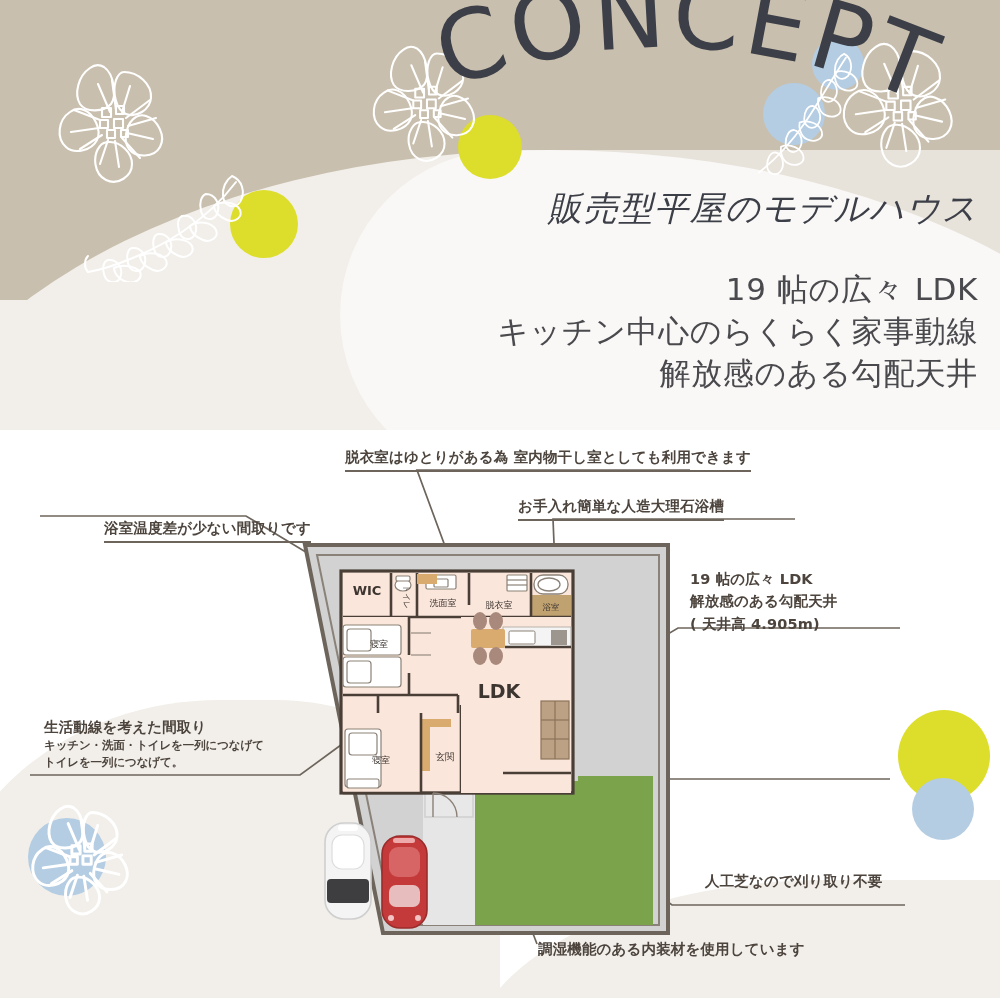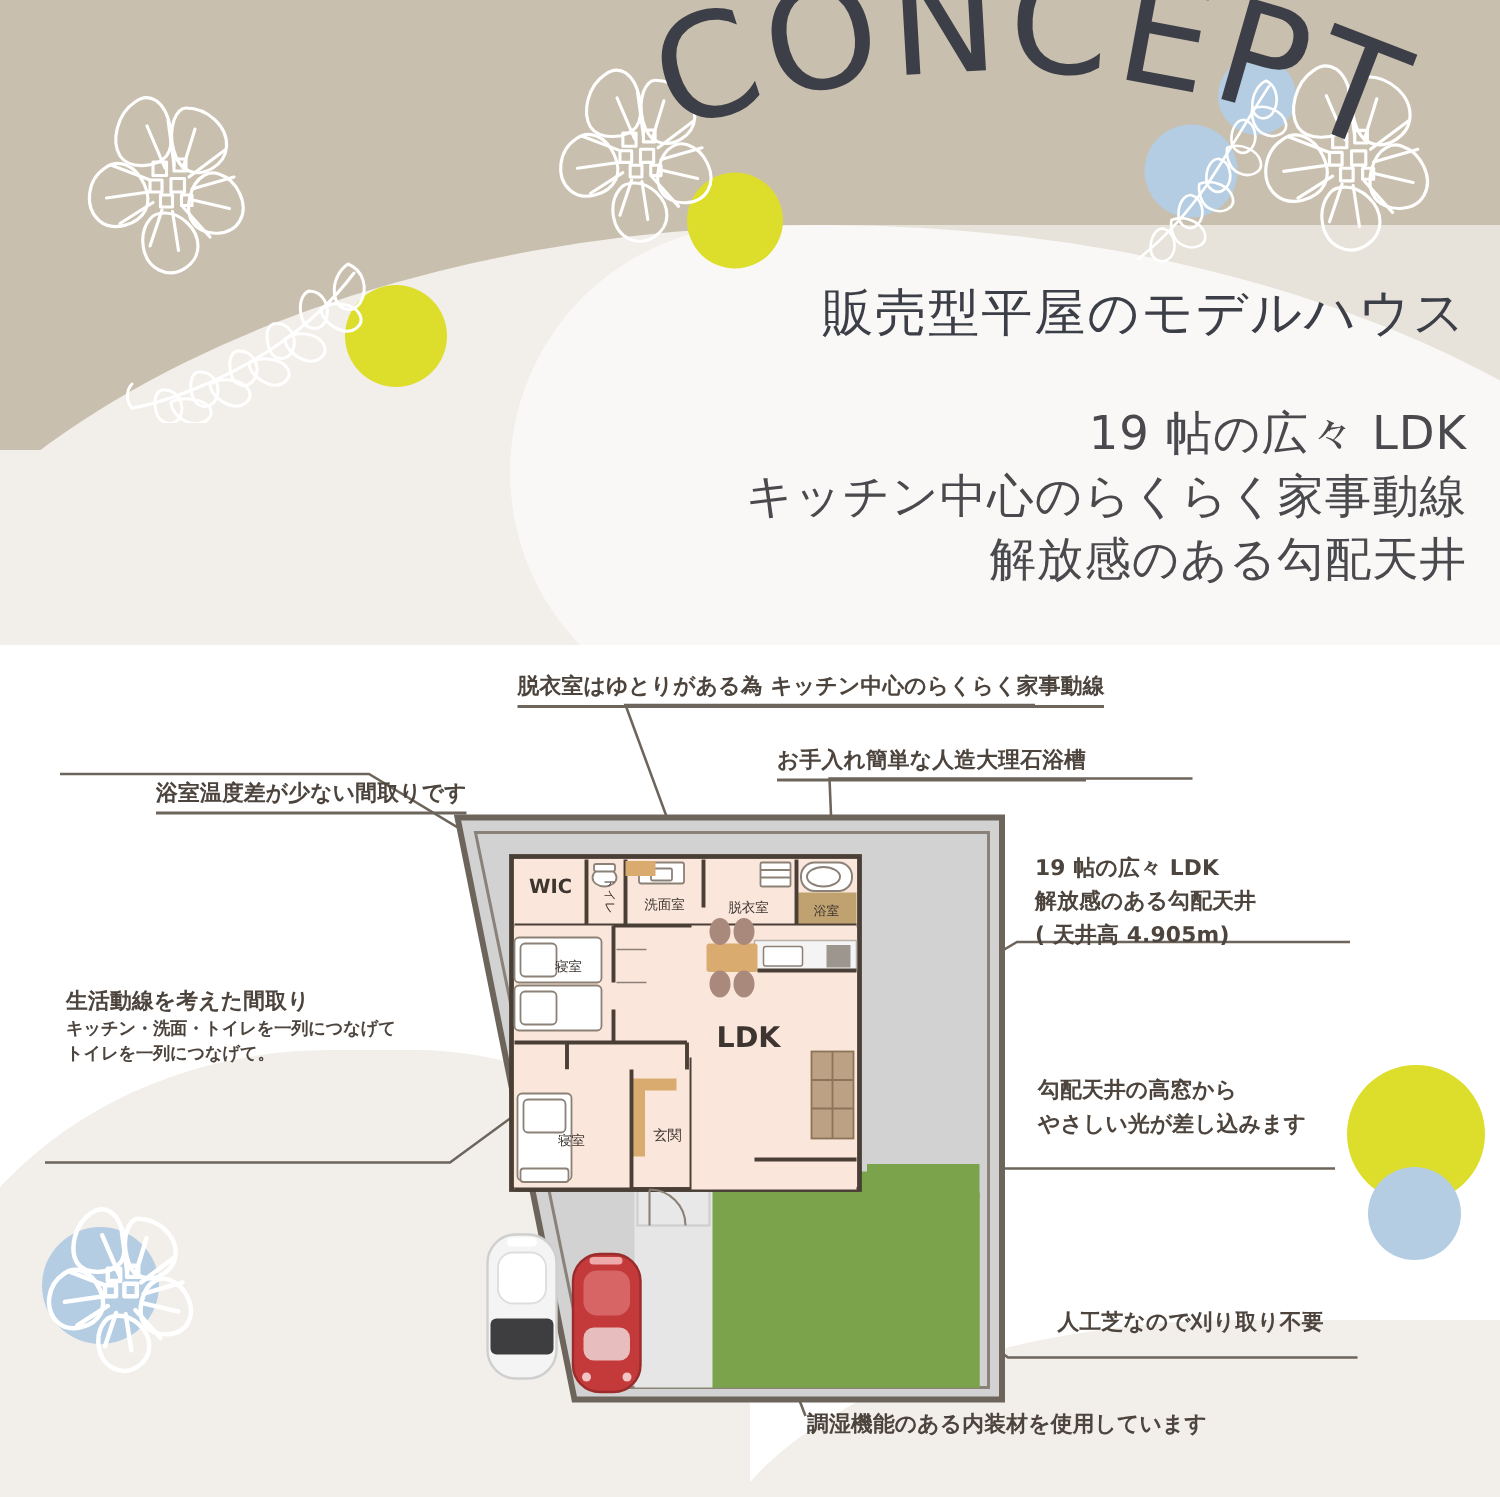"販売型平屋のモデルハウス" .subtitle { font-style: none -> italic }
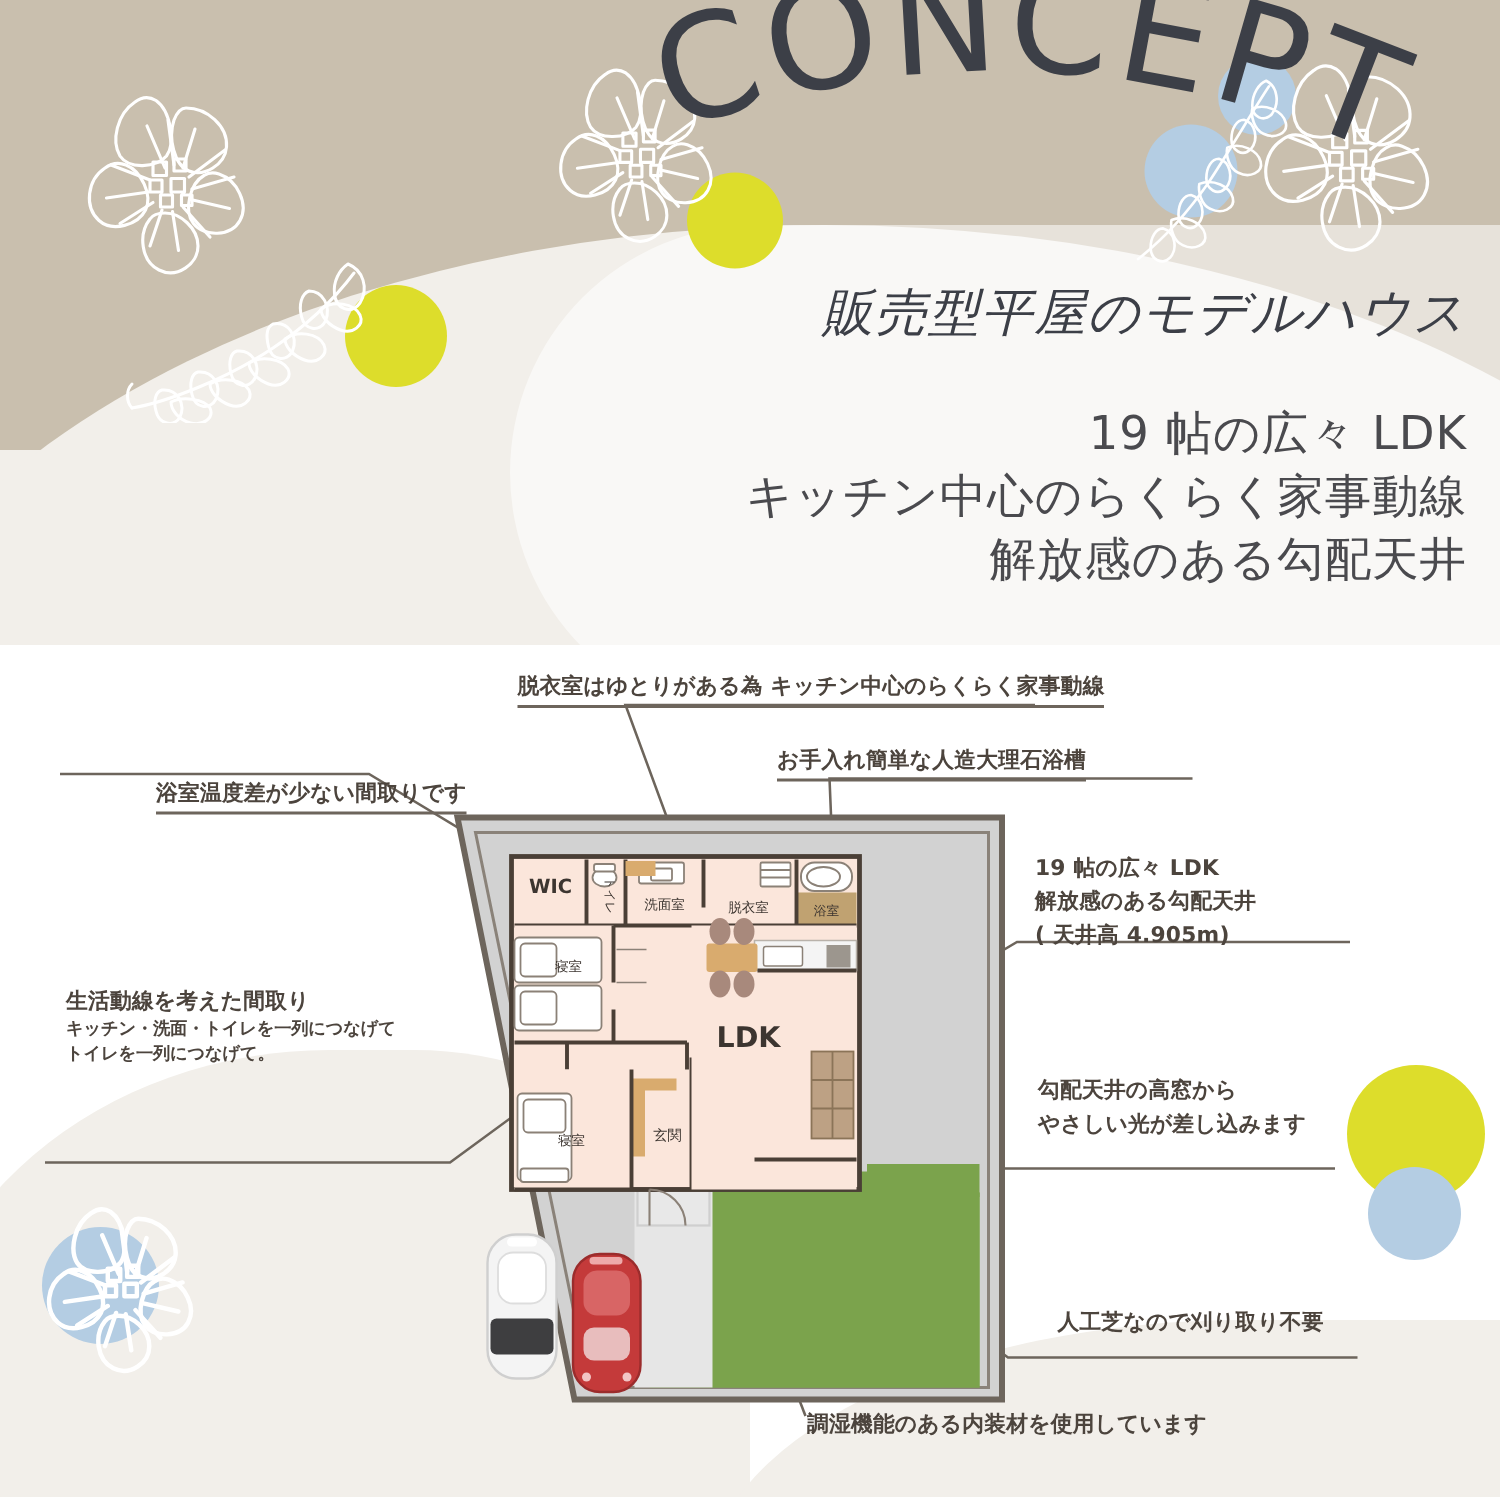"脱衣室はゆとりがある為 キッチン中心のらくらく家事動線" div.line1 { text: キッチン中心のらくらく家事動線 -> 室内物干し室としても利用できます }
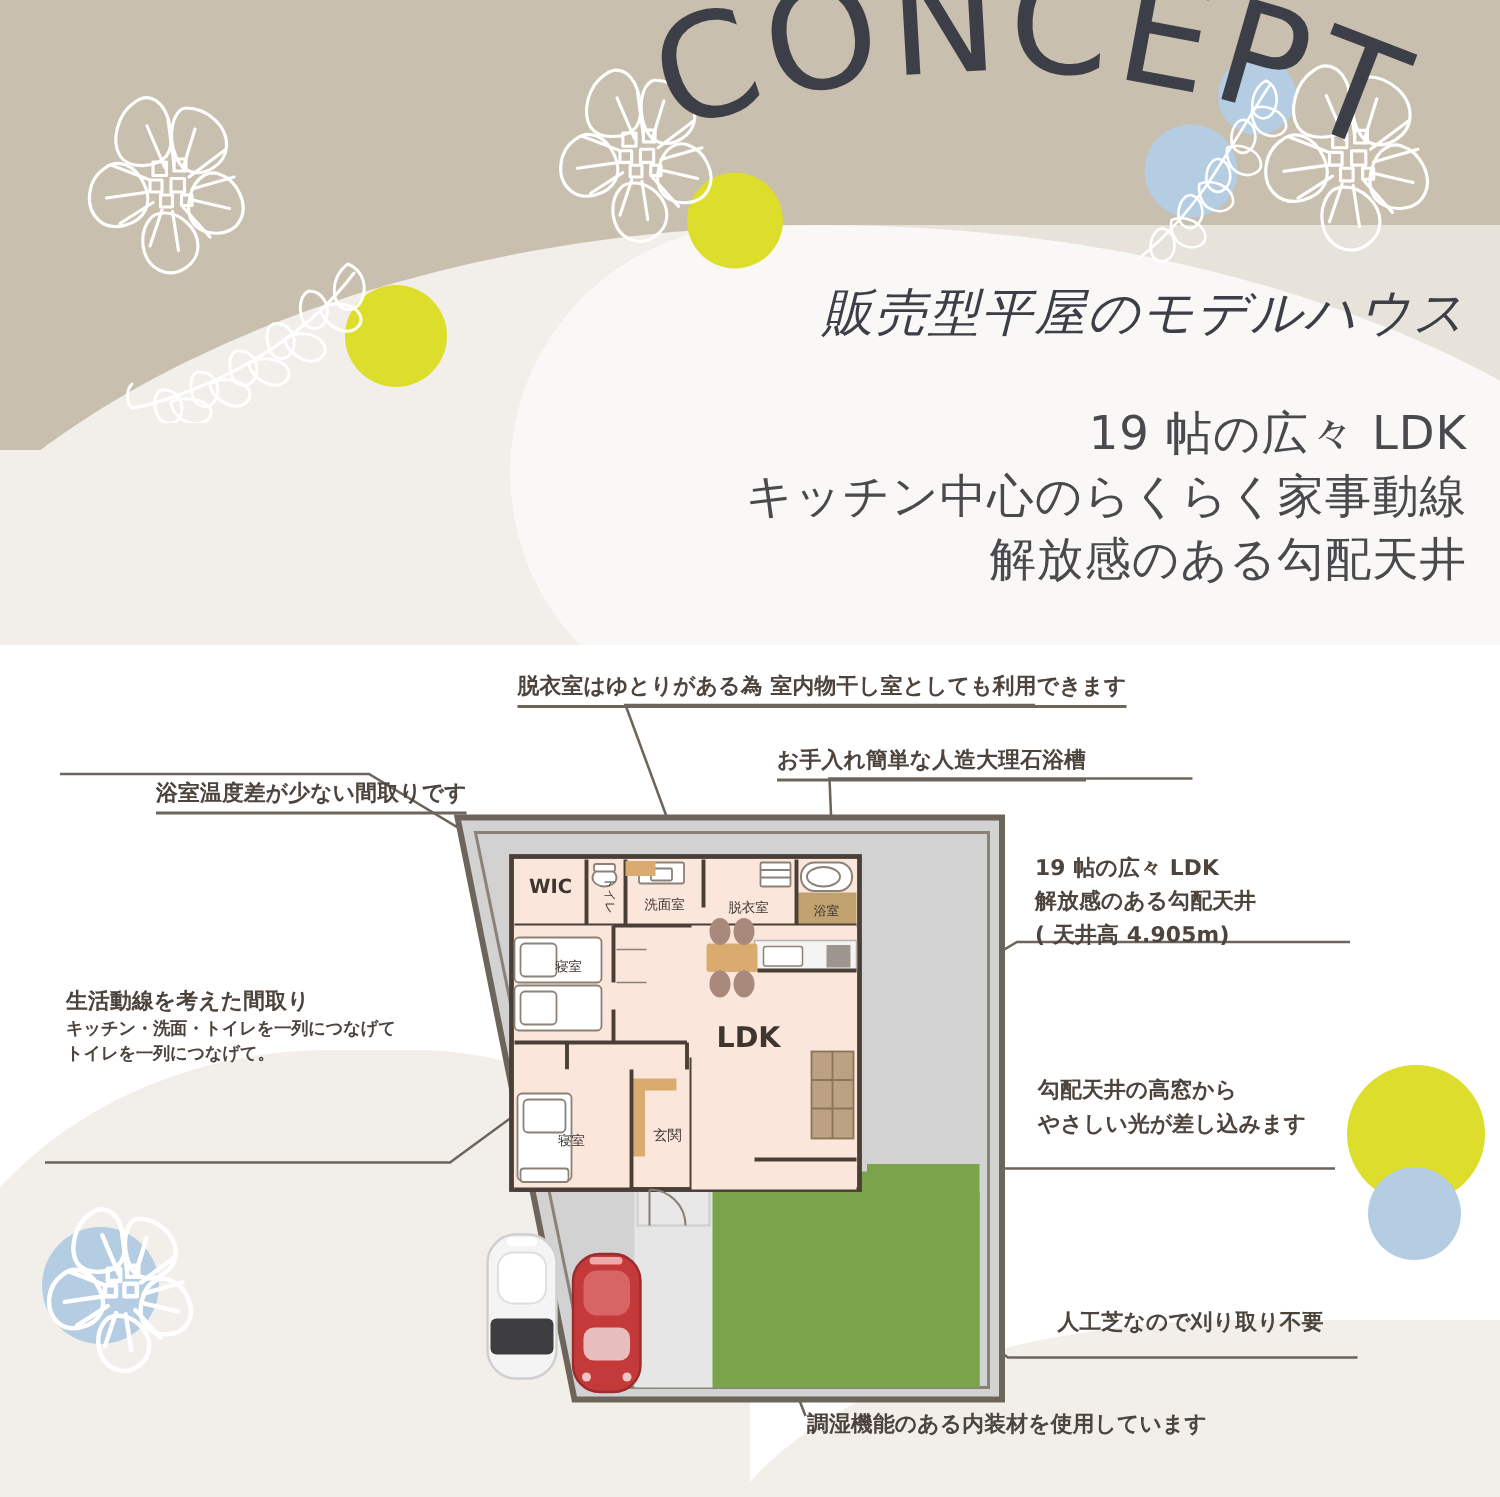"生活動線を考えた間取り" div.callout { top: 658px -> 718px }
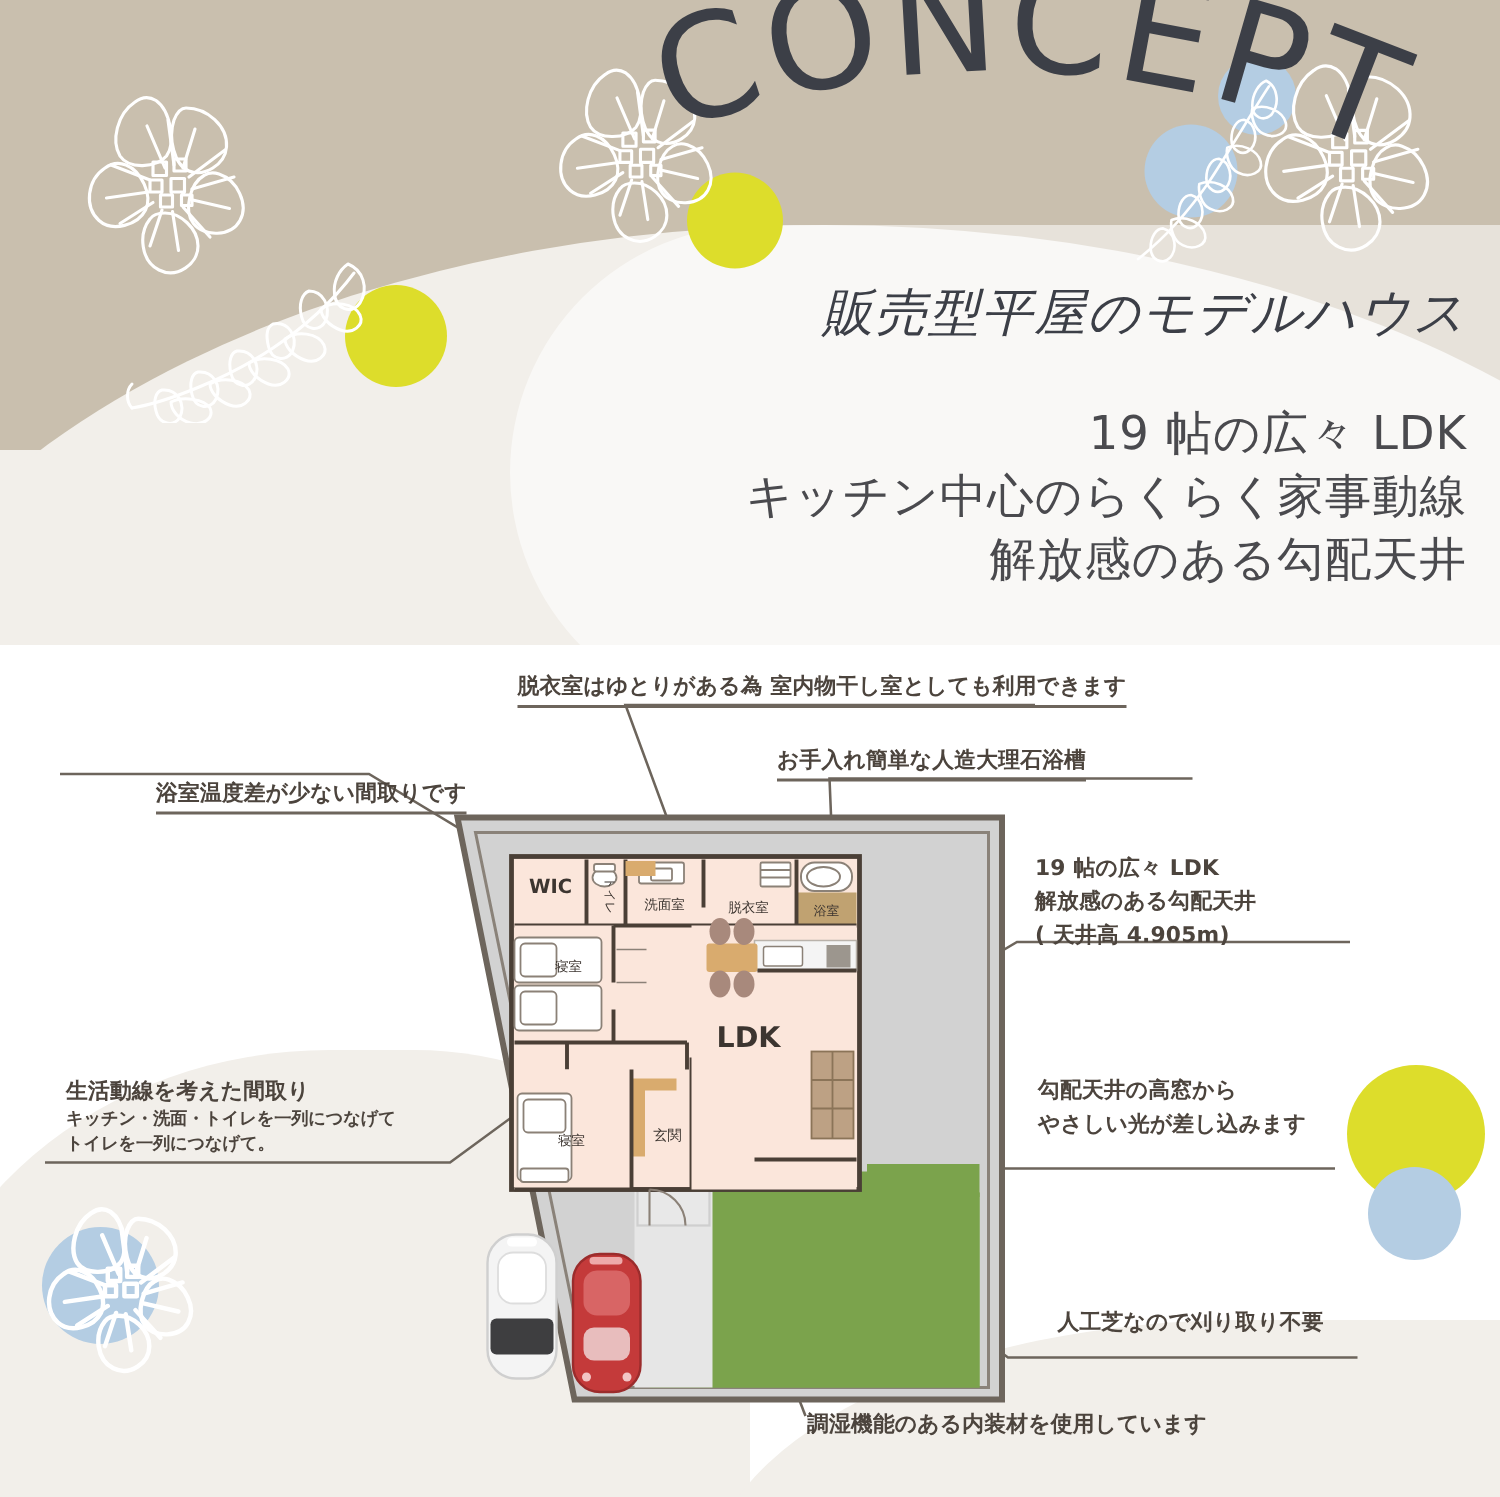"勾配天井の高窓から" div.callout { html: <div> <div>勾配天井の高窓から</div> <div>やさしい光が差し込みます</div> </div> -> none }
